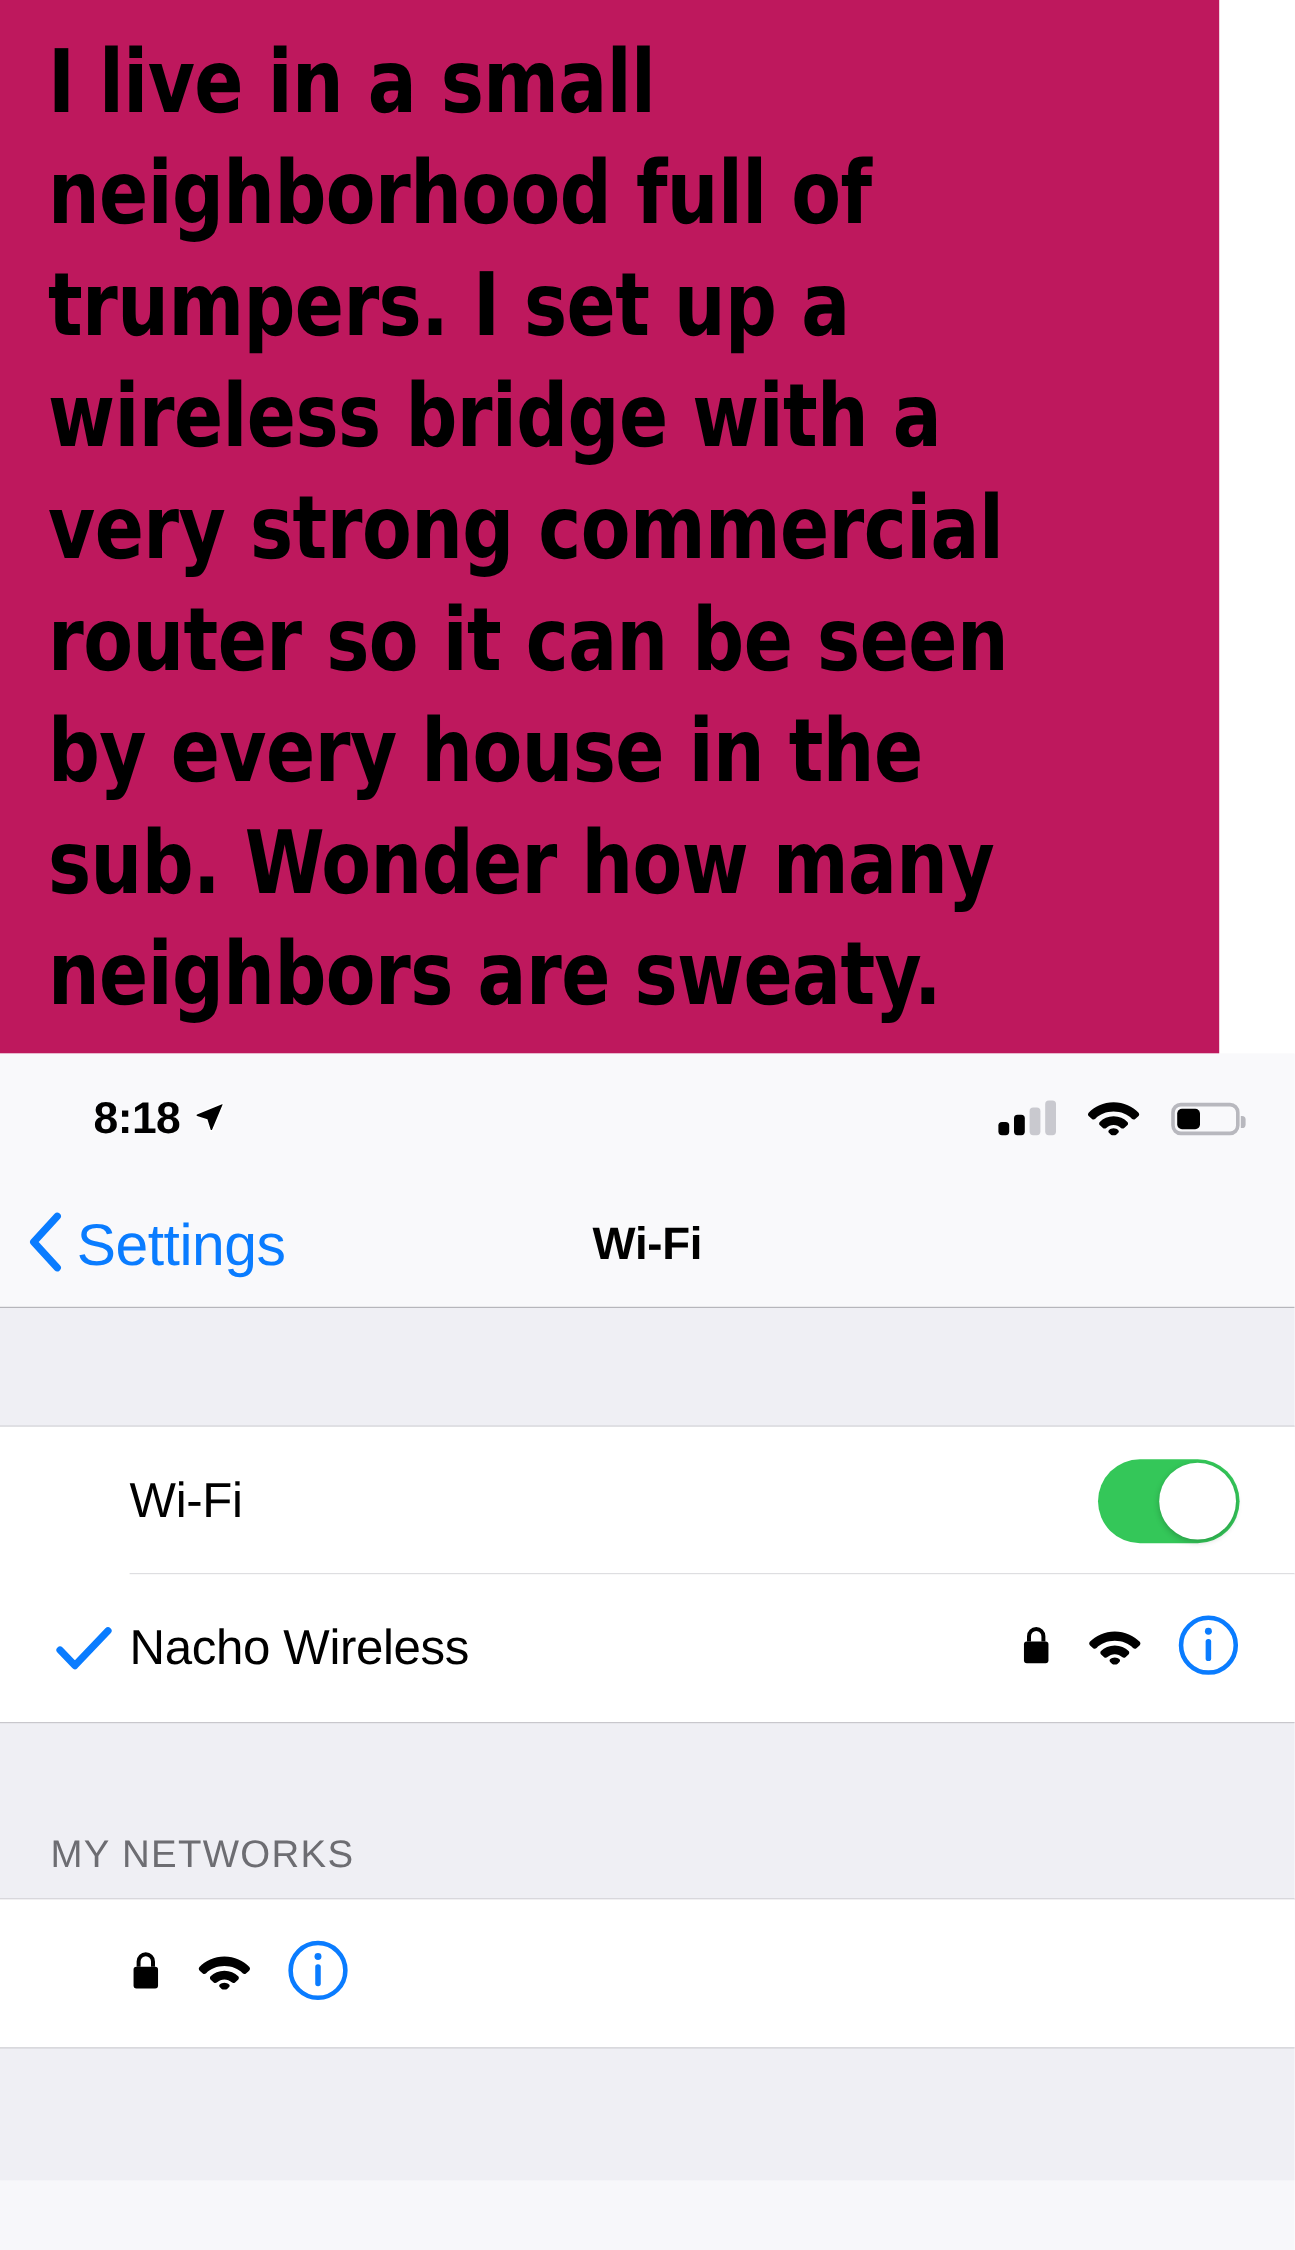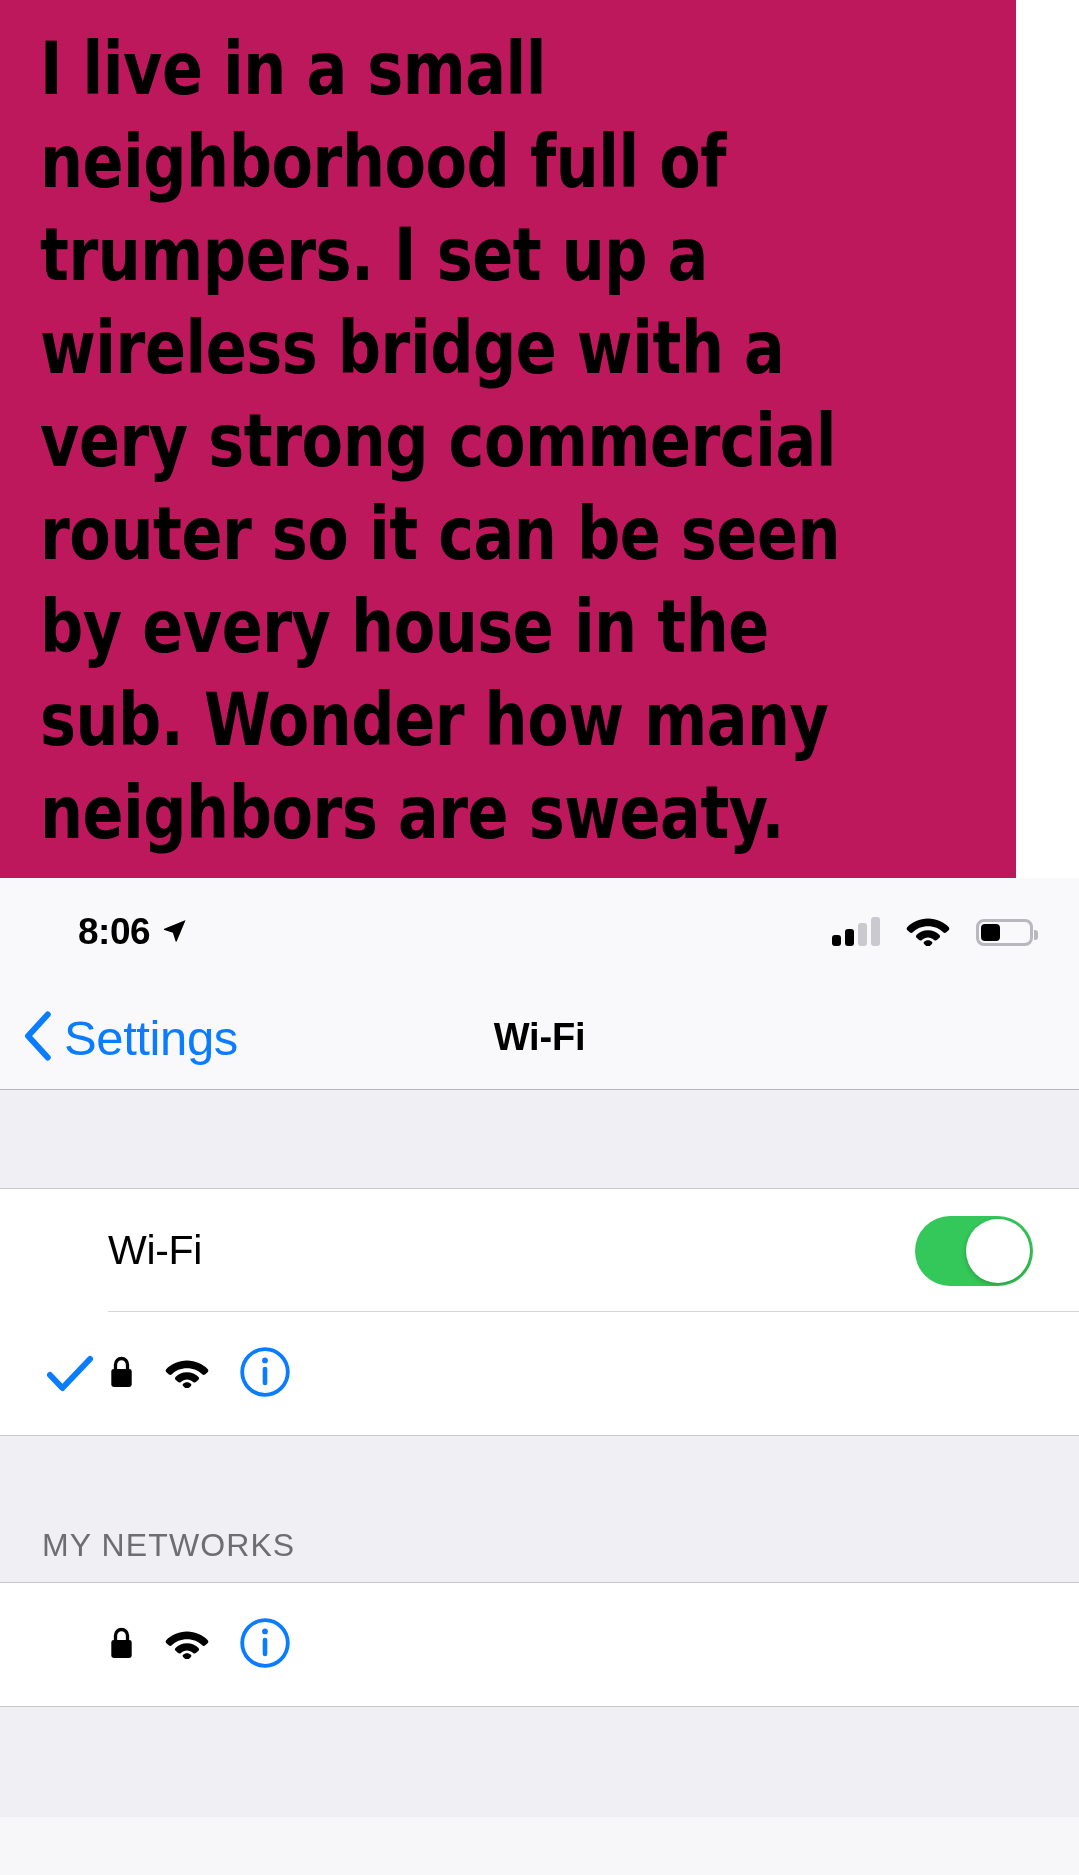"8:06" span.status-time { text: 8:06 -> 8:18 }
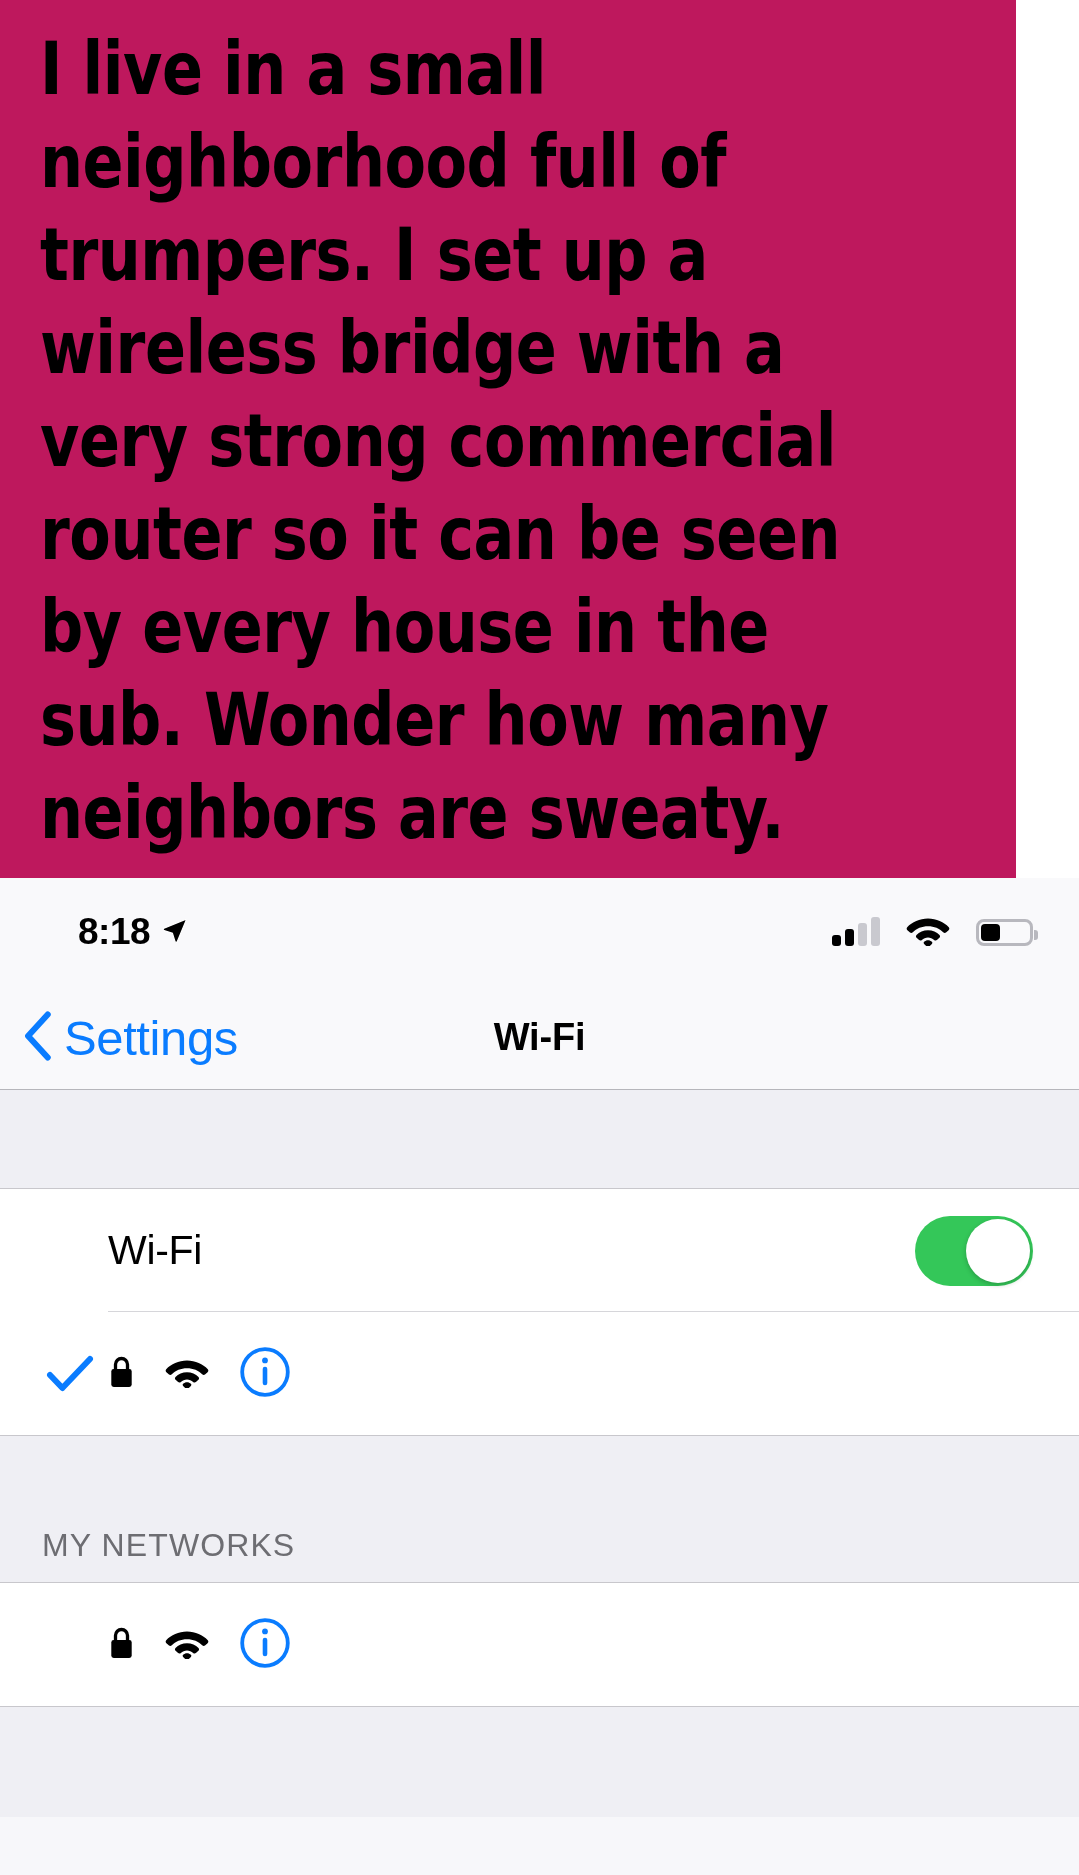"Nacho Wireless" span.row-label { html: none -> <span>Nacho Wireless</span> }
